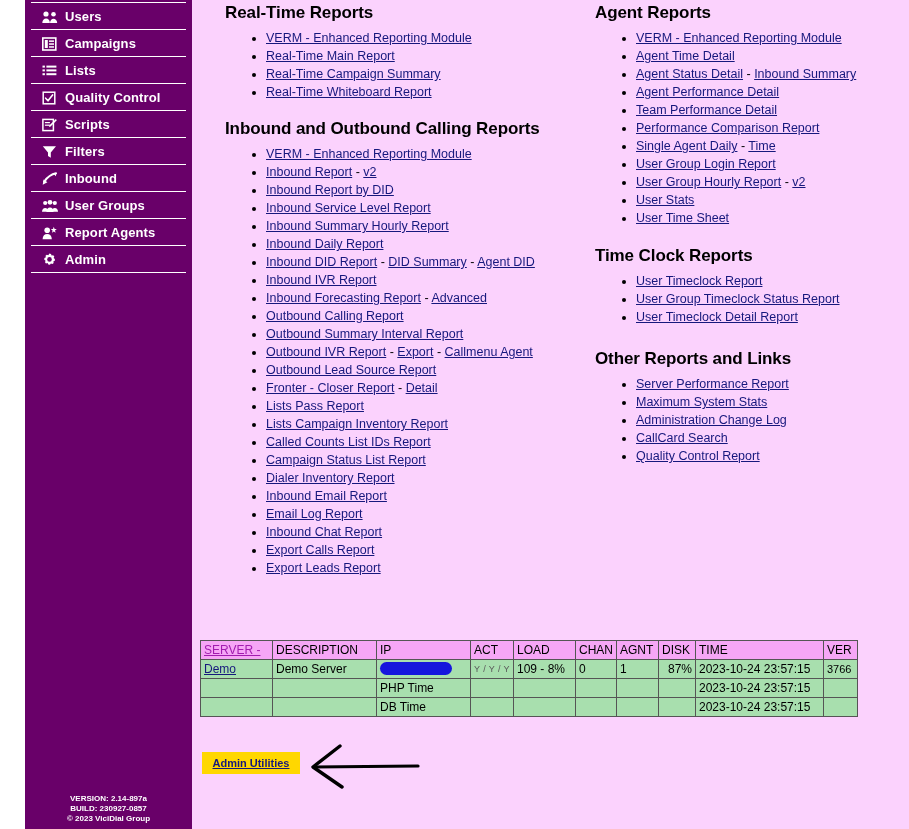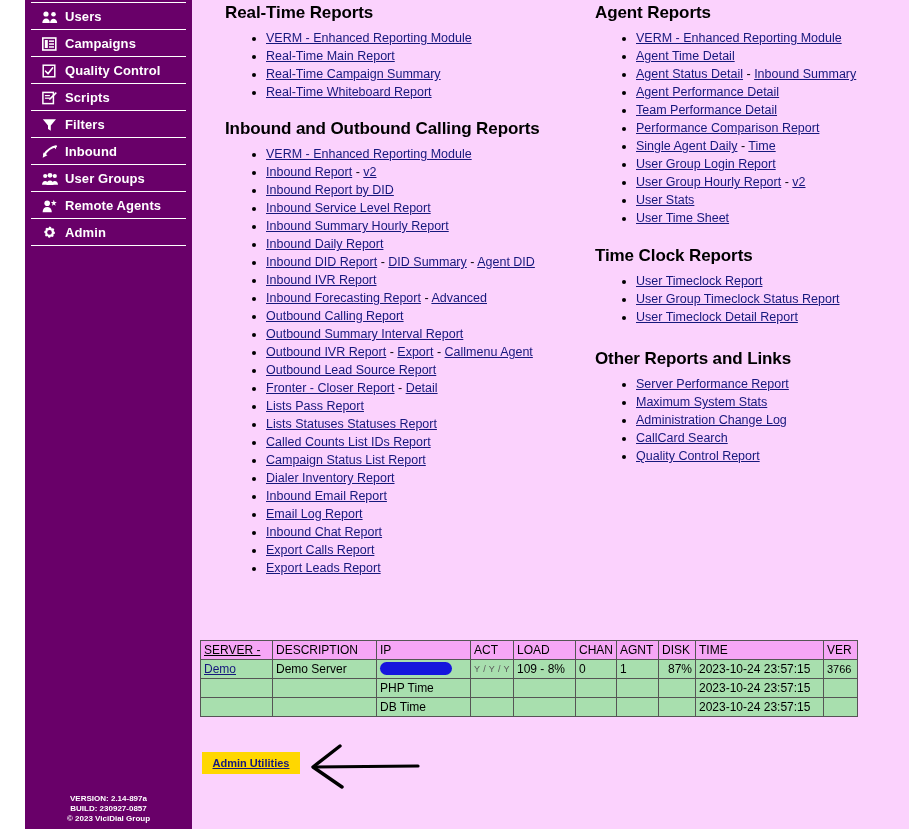"Lists" div.nav-item { html: none -> <div> <span> <svg> <rect></rect> <rect></rect> <rect></rect> <rect></rect> <rect></rect> <rect></rect> </svg> </span> <span>Lists</span> </div> }
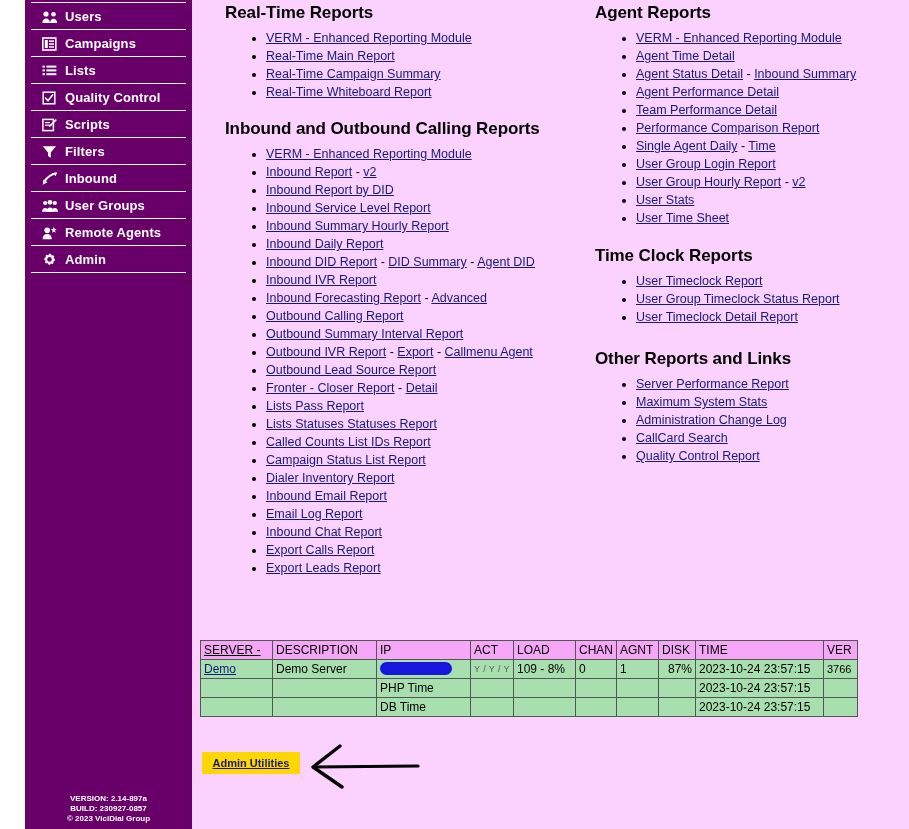"Remote Agents" span.nav-label { text: Remote -> Report }
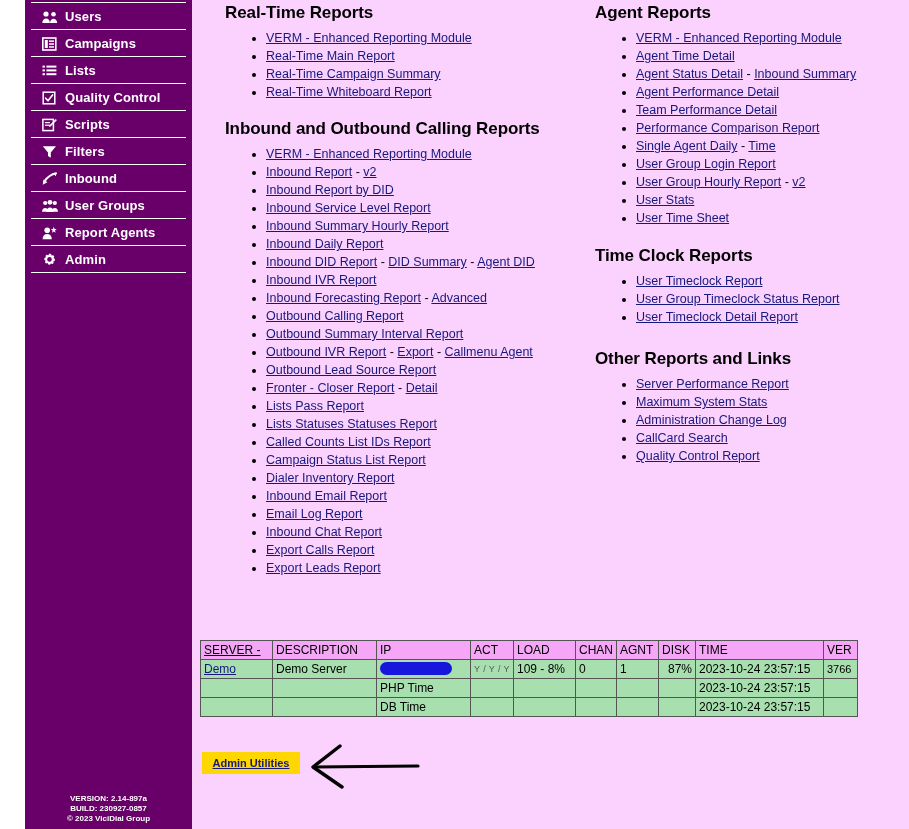"Lists Statuses Statuses Report" a.rep { text: Statuses Statuses -> Campaign Inventory }
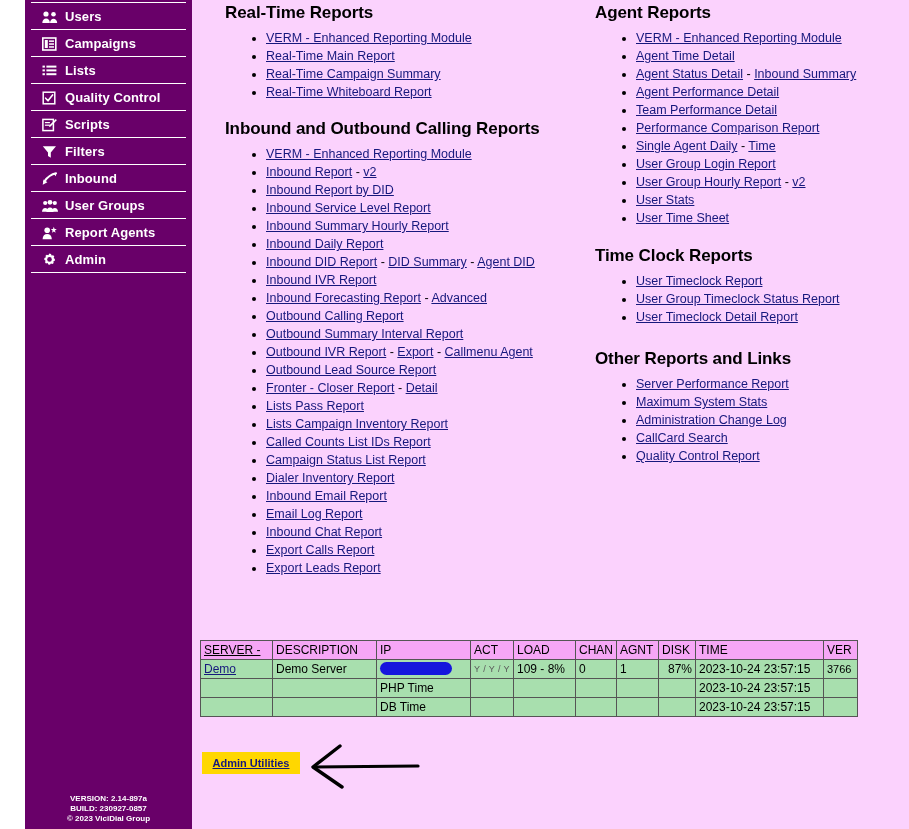"SERVER -" .hdr-link { color: #000000 -> #a21caf }
